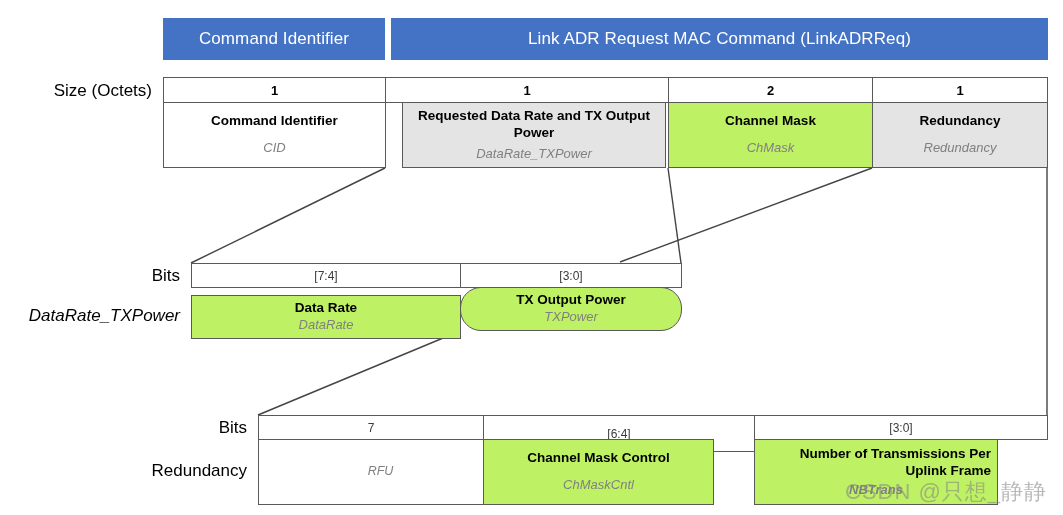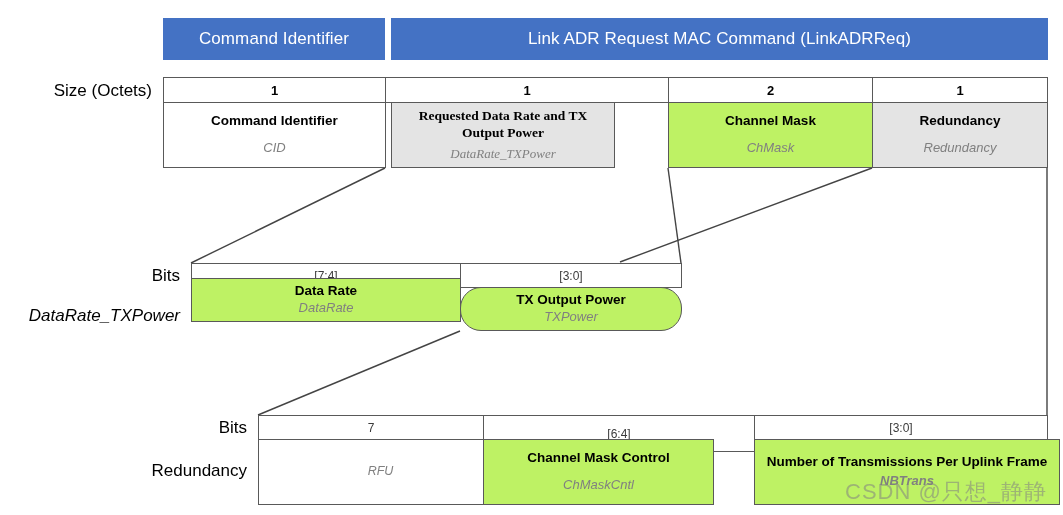"Requested Data Rate and TX" div.abs { font-family: Liberation Serif, serif -> none; left: 391px -> 402px; width: 224px -> 264px }
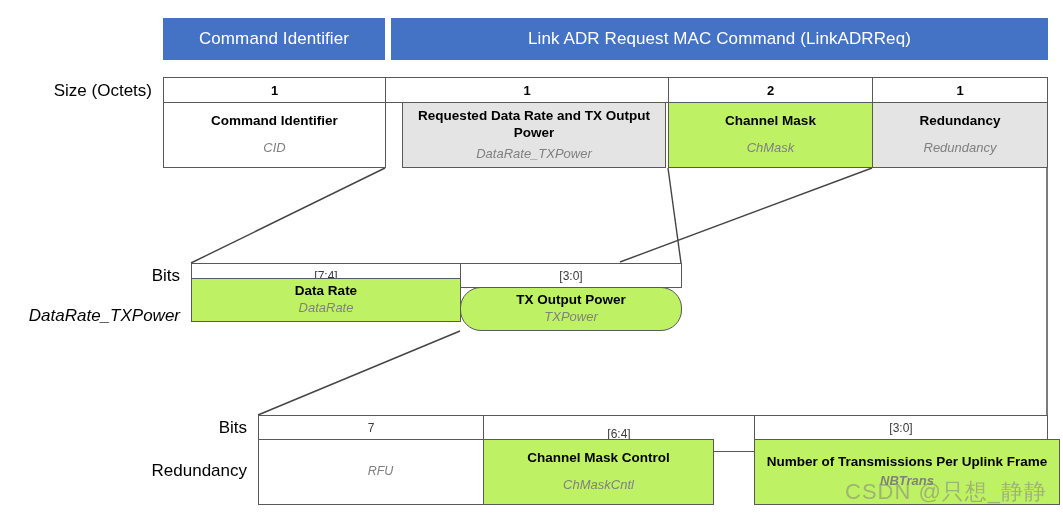"Data Rate" div.abs { top: 278px -> 295px }
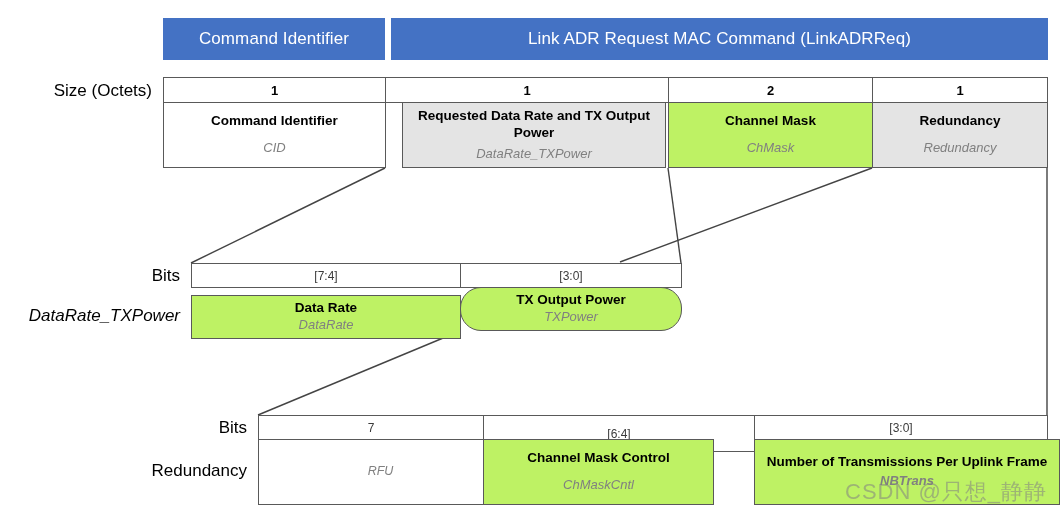"Number of Transmissions Per Uplink" div.abs { width: 306px -> 244px }
